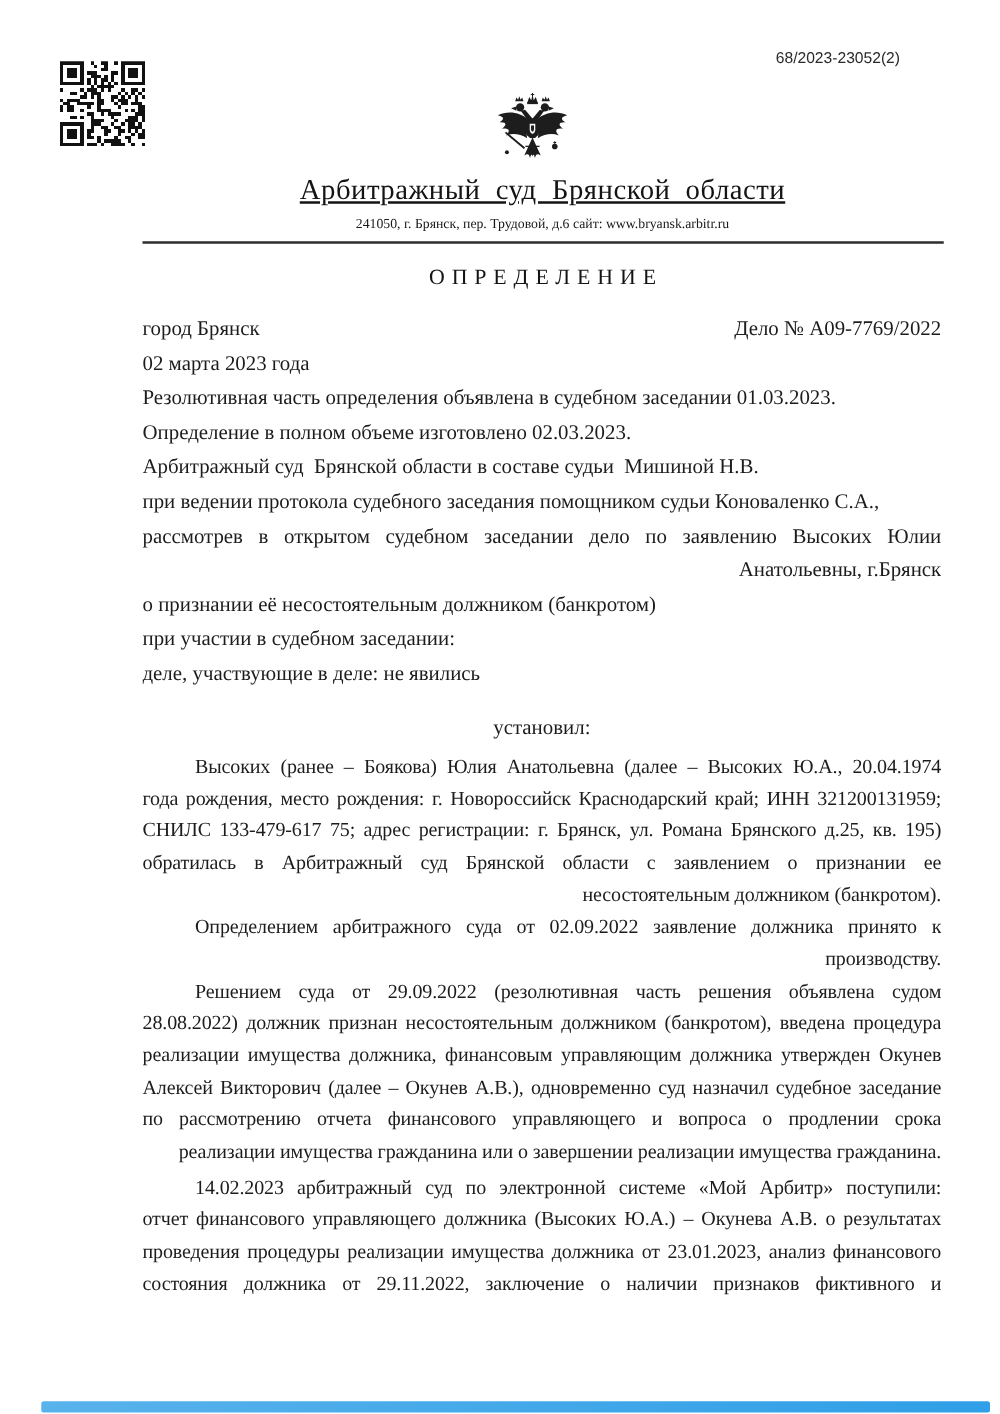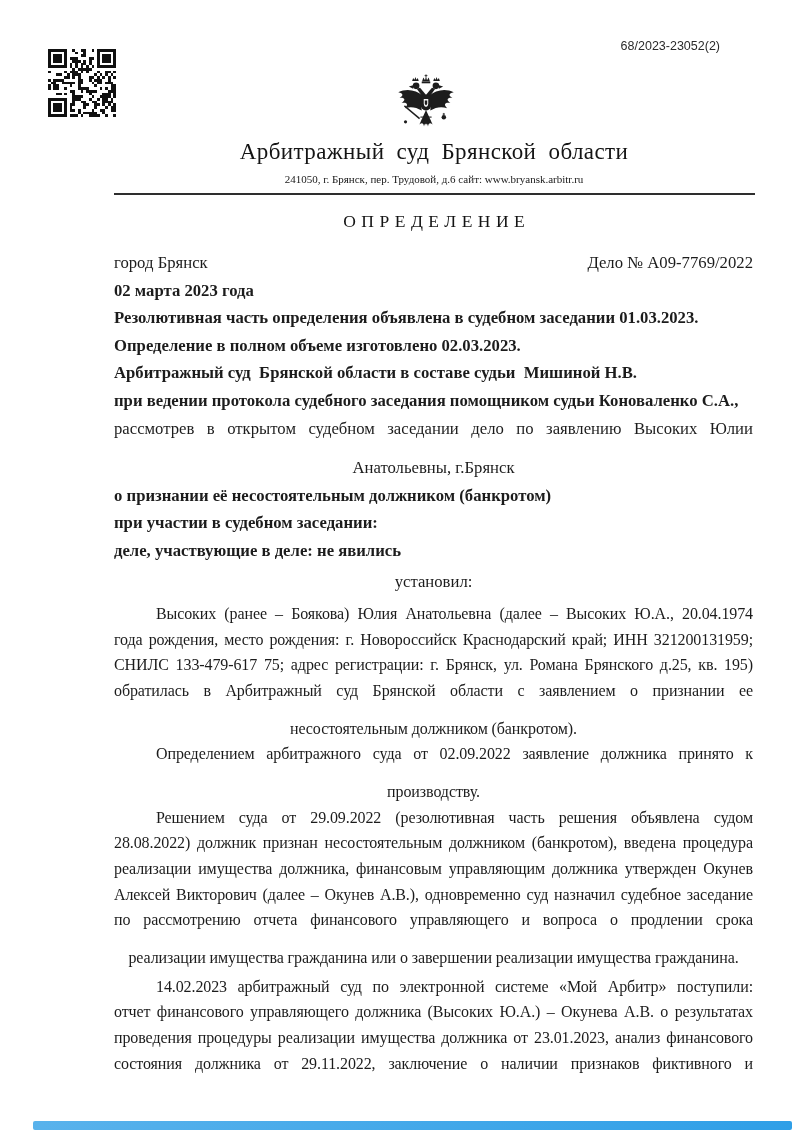"Арбитражный суд Брянской области" .court-name { text-decoration: none -> underline }
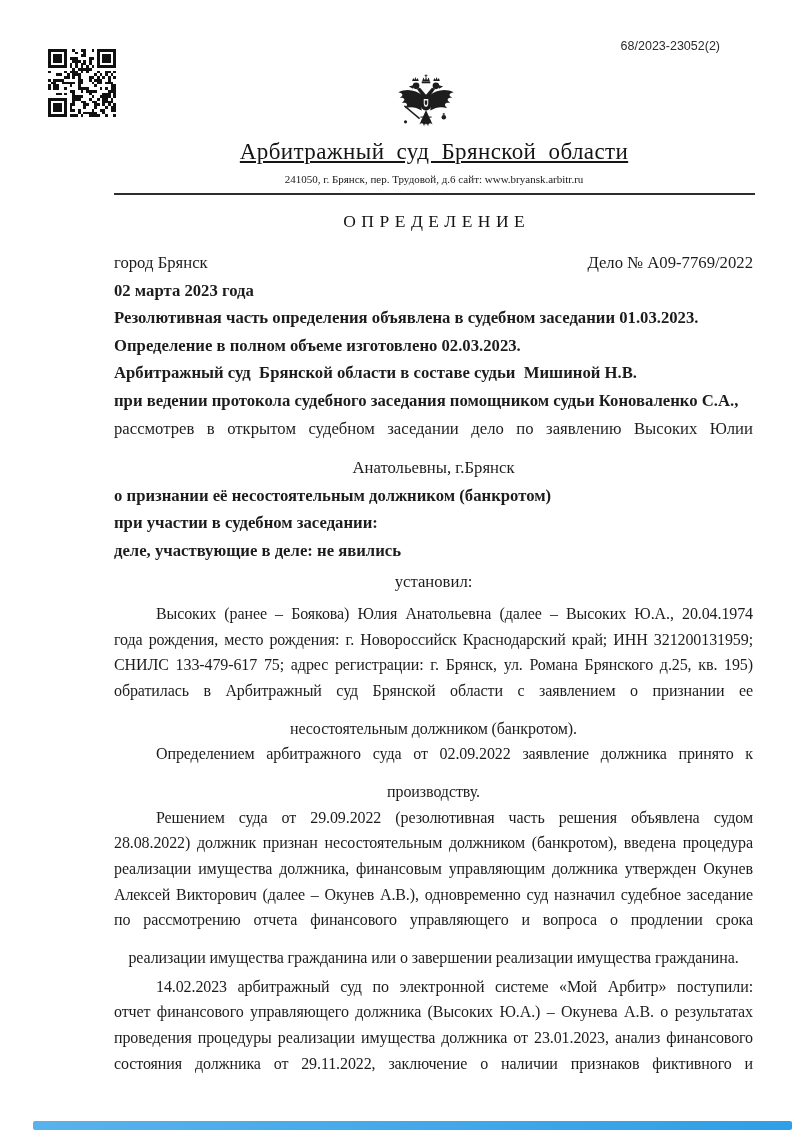"02 марта 2023 года" .ln { font-weight: bold -> none }
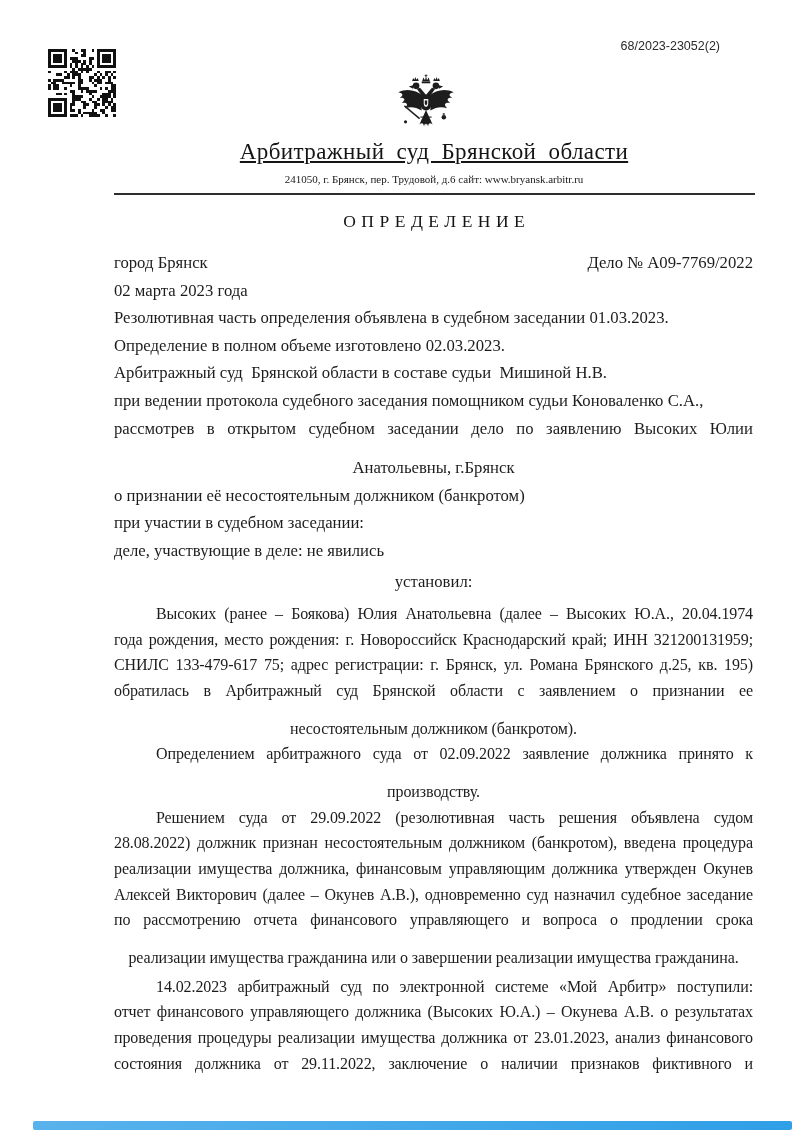"Анатольевны, г.Брянск" .lln { margin-top: 12px -> none; text-align: center -> right }
